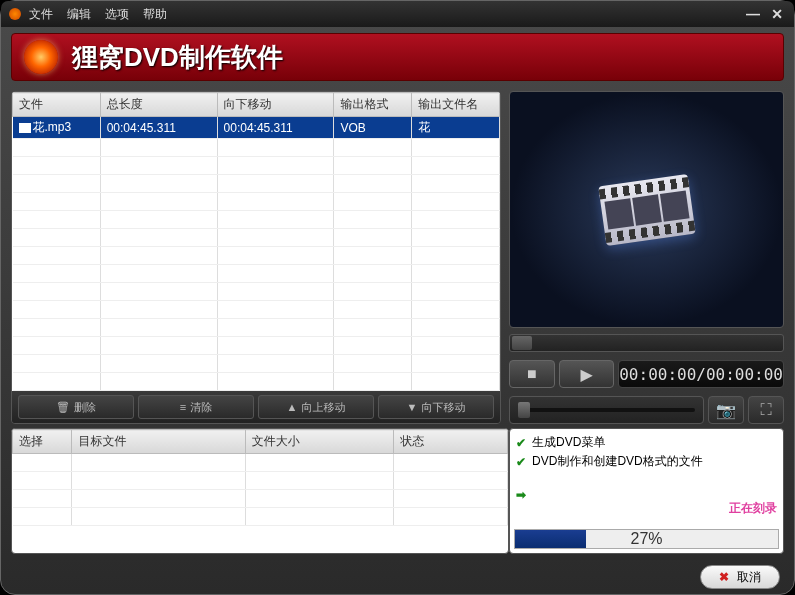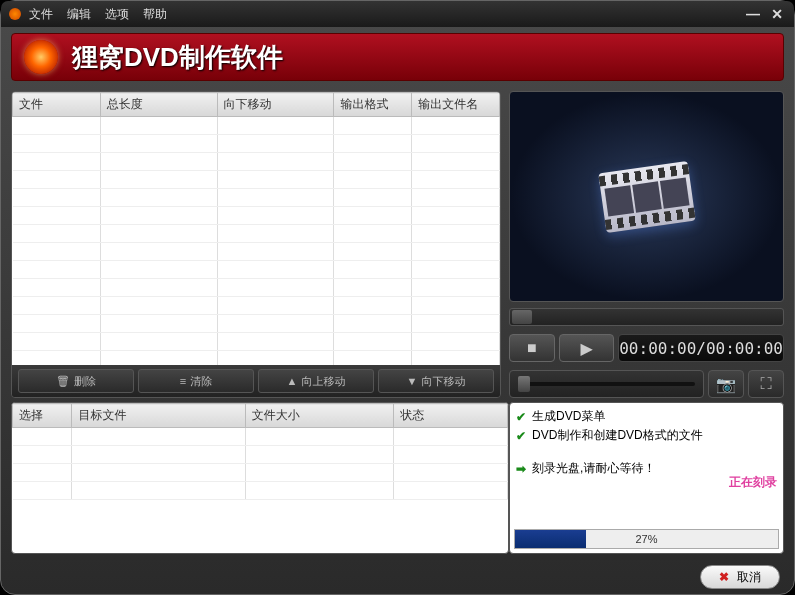"花.mp3" tr.selected { html: none -> <tr> <td><span></span><span>花.mp3</span></td> <td>00:04:45.311</td> <td>00:04:45.311</td> <td>VOB</td> <td>花</td> </tr> }
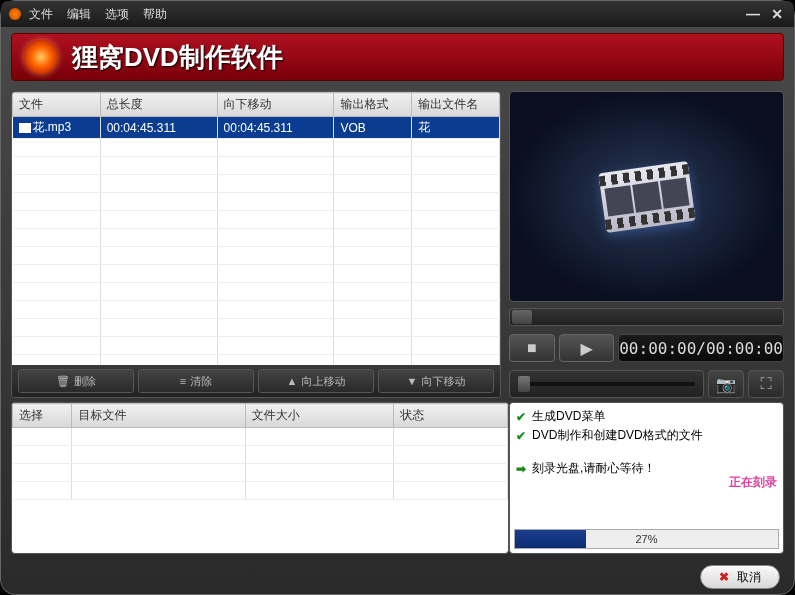"选择" .bottom { height: 152px -> 126px }
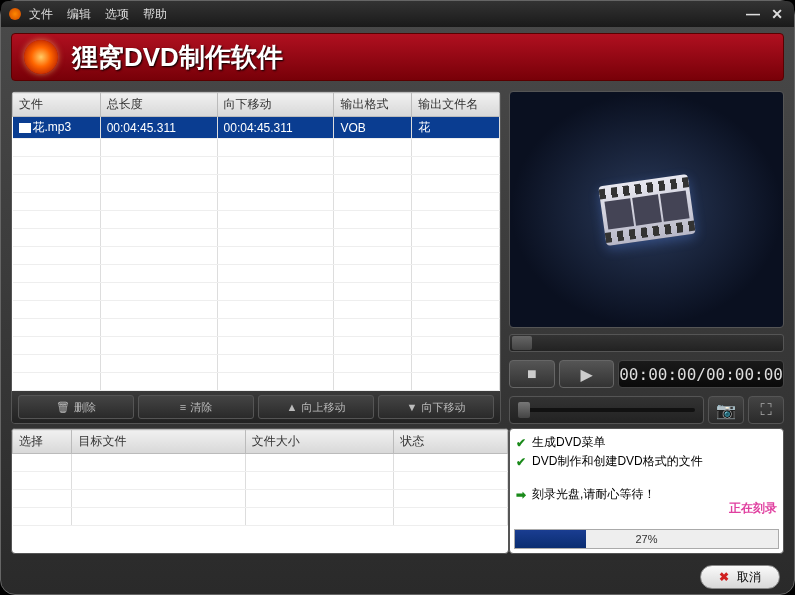"刻录光盘,请耐心等待！" span { html: <span>刻录光盘,请耐心等待！</span> -> none }
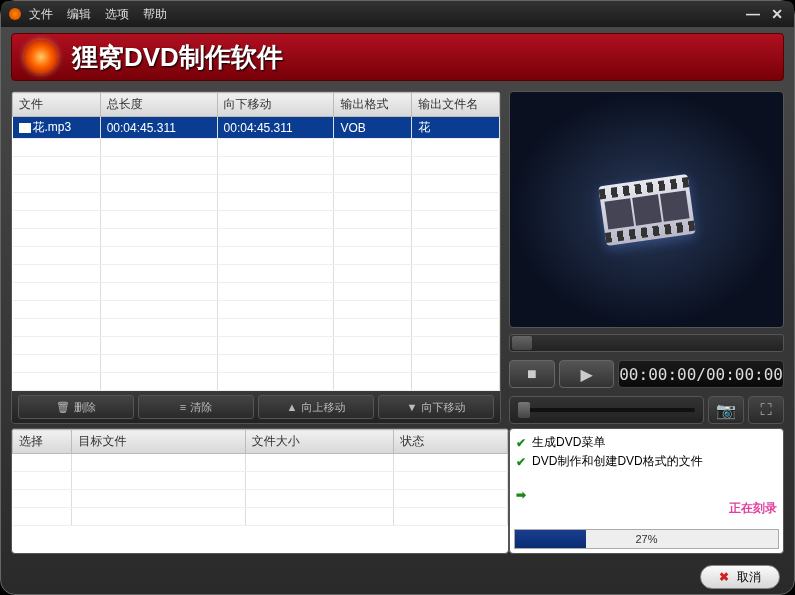"27%" .progress-text { font-size: 11px -> 16px }
